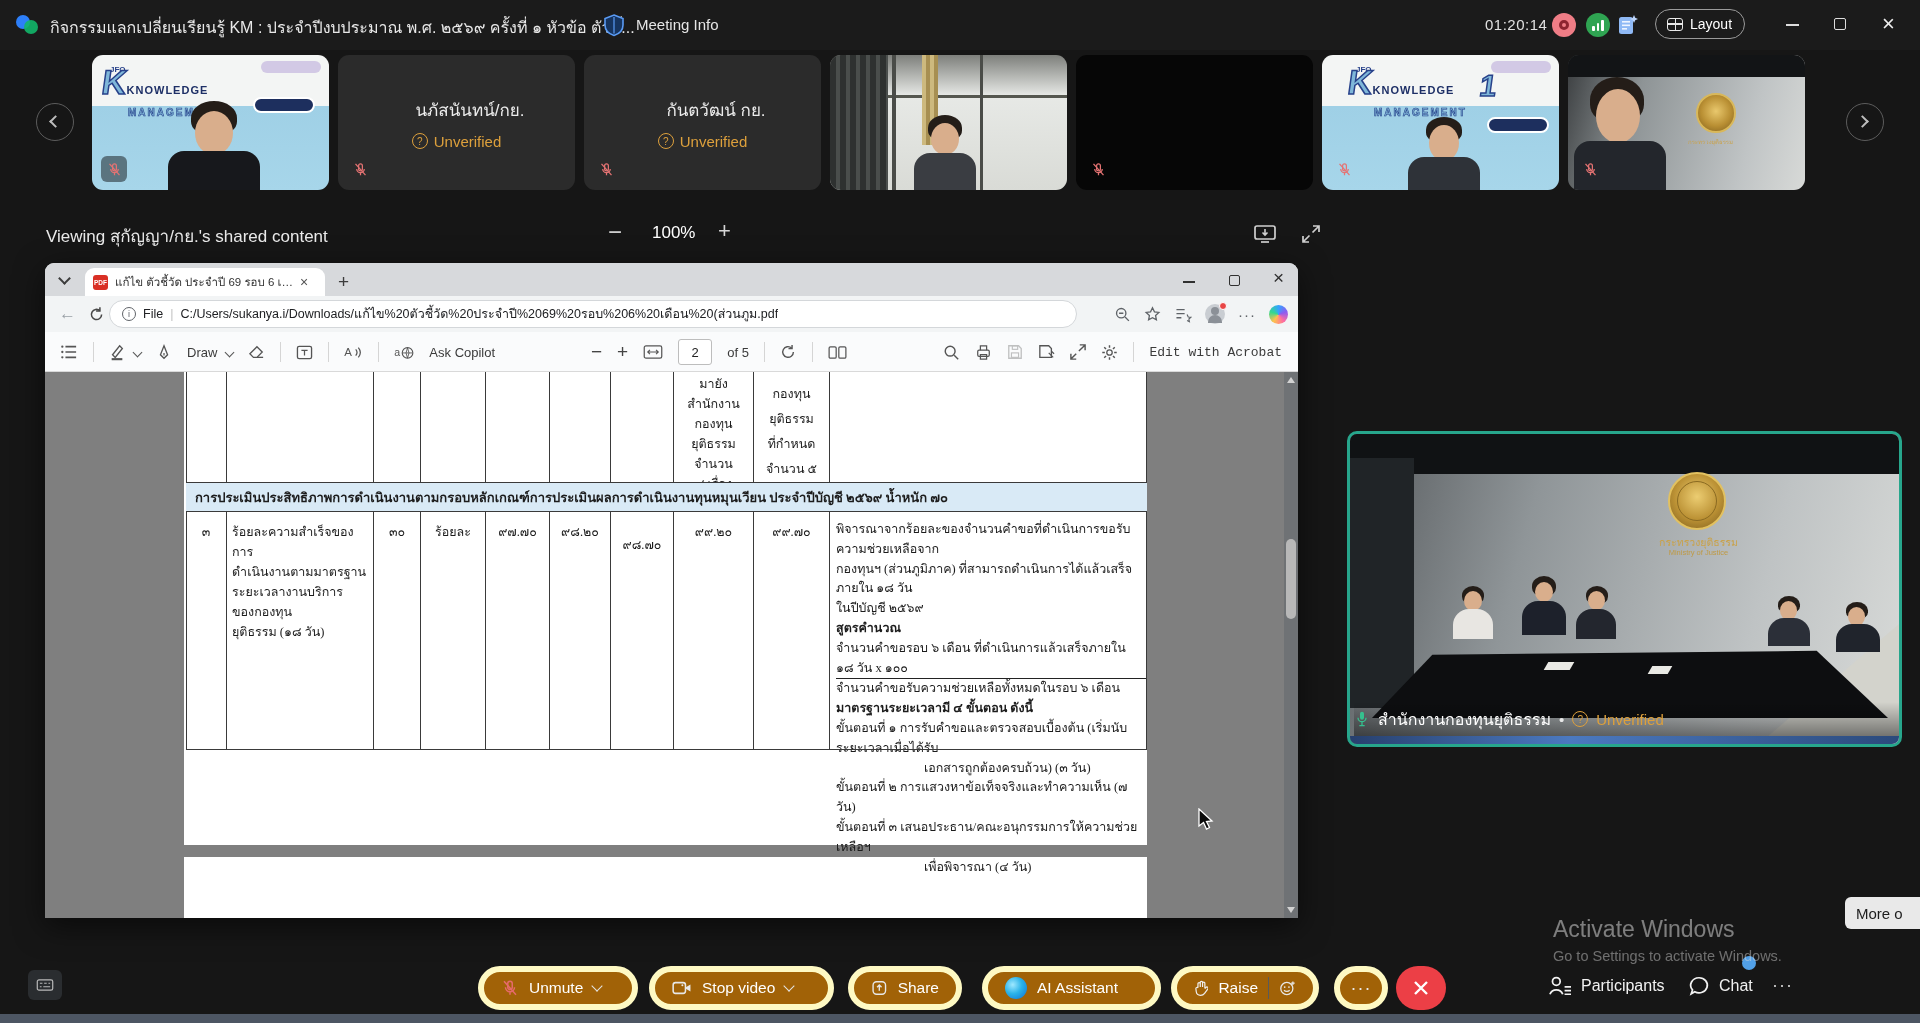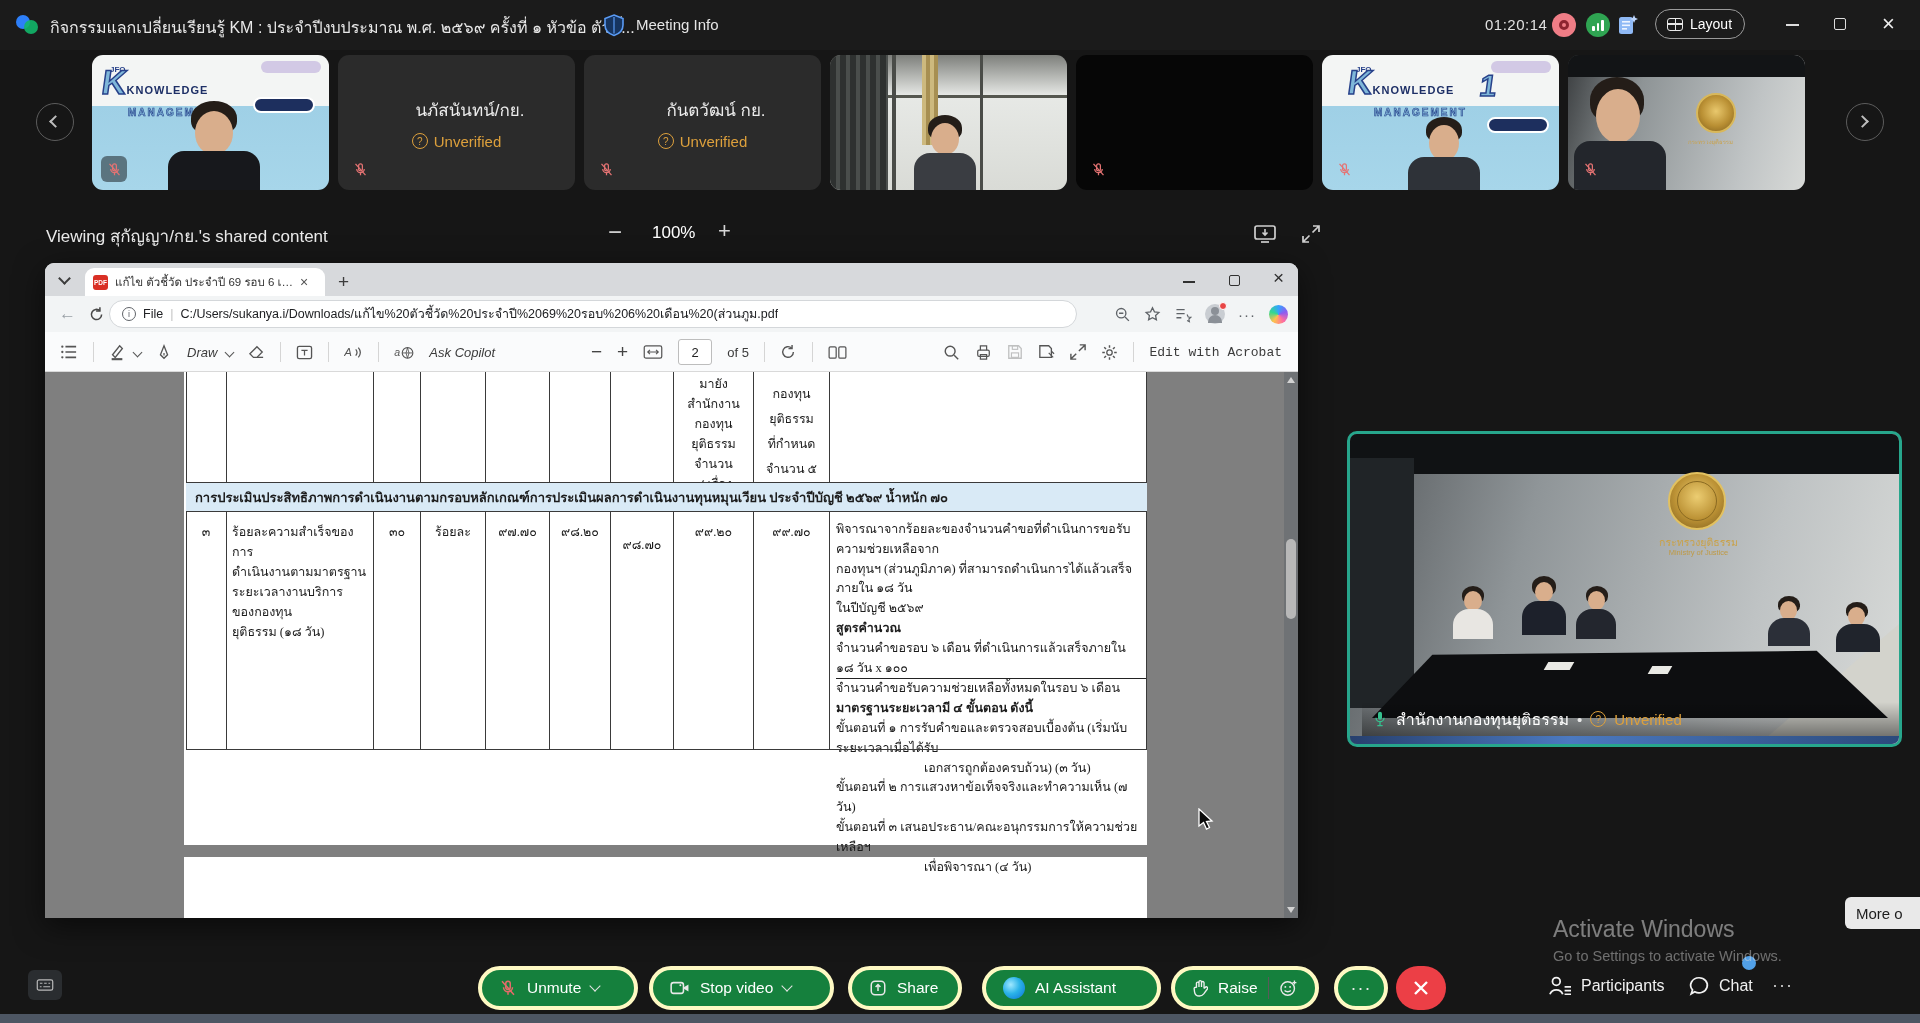"Draw" .pb-left { font-style: italic -> none }
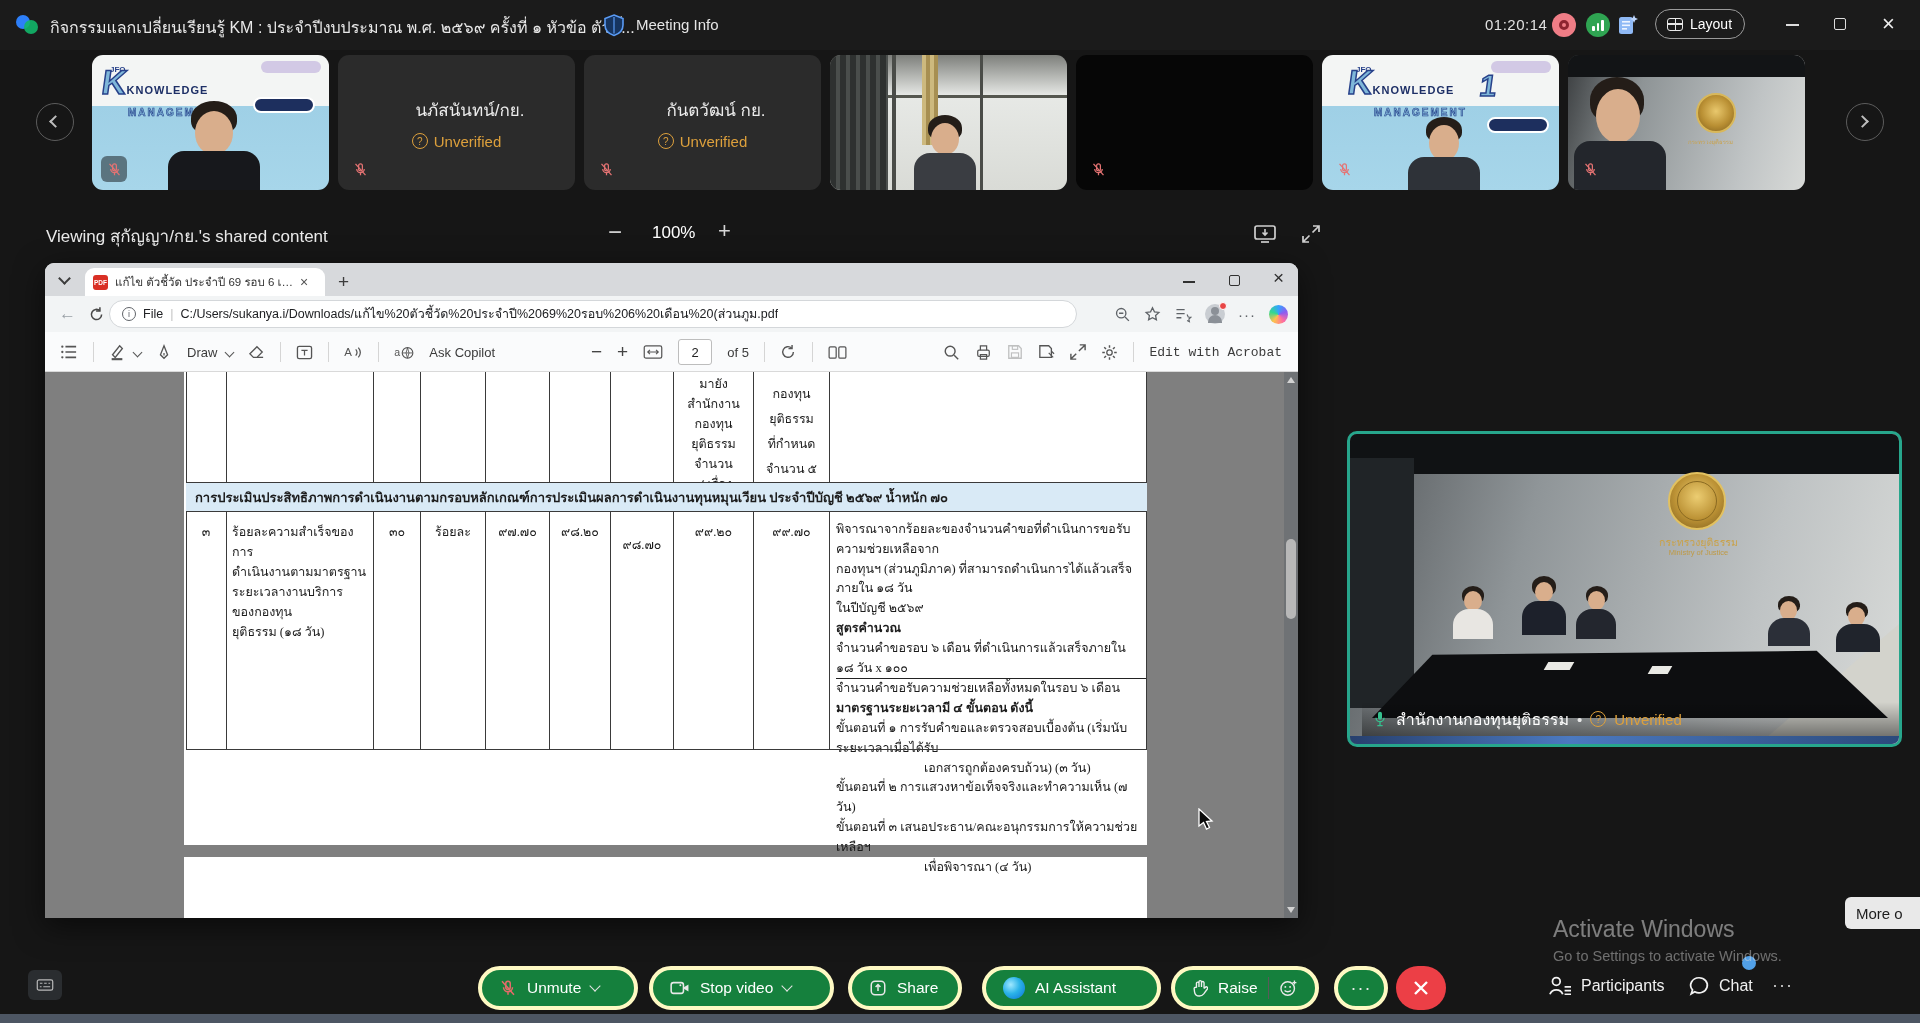"สำนักงานกองทุนยุติธรรม" .p-capt { left: 12px -> 4px; padding-left: 10px -> 0 }
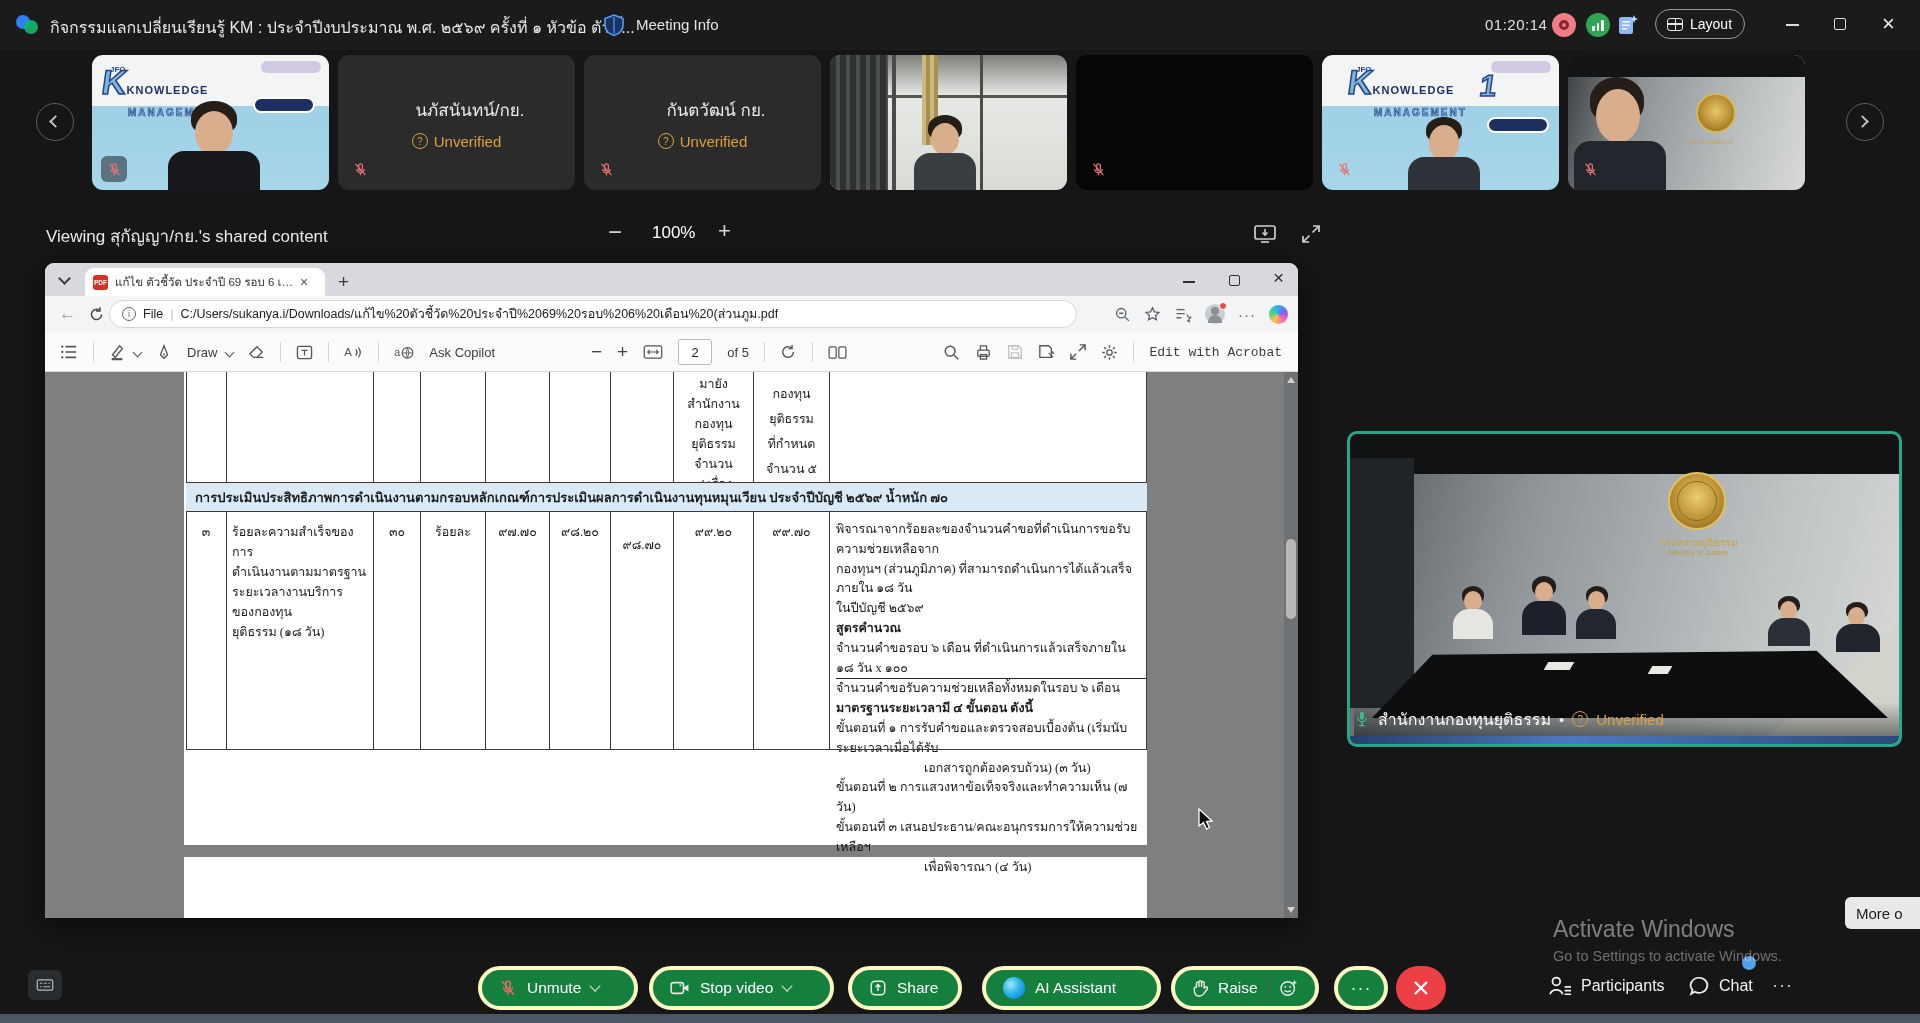"Unmute" .pill { background: #15803d -> #a16207; border: 4px solid #fef9c3 -> 6px solid #fef9c3 }
